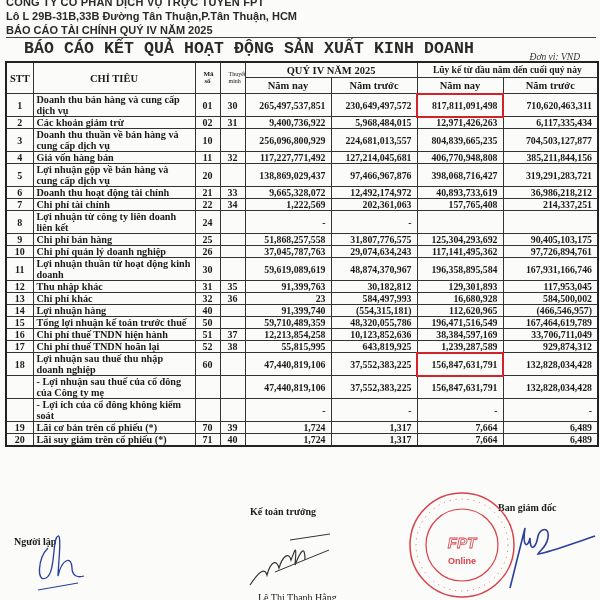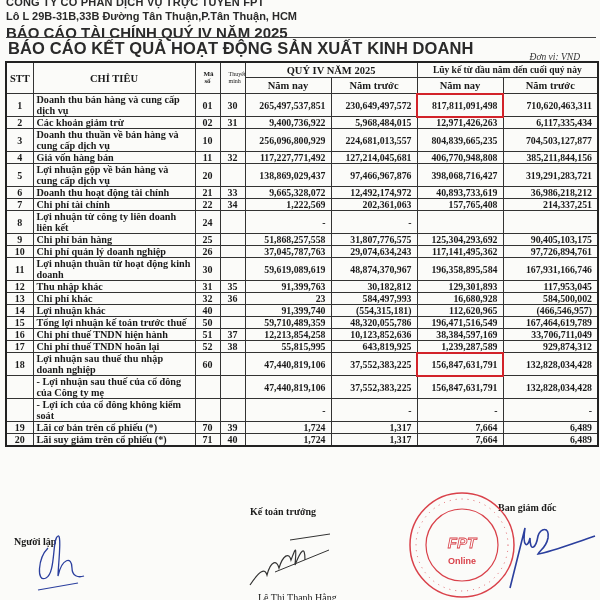"BÁO CÁO TÀI CHÍNH QUÝ" #report-sub { font-size: 15px -> 11px }
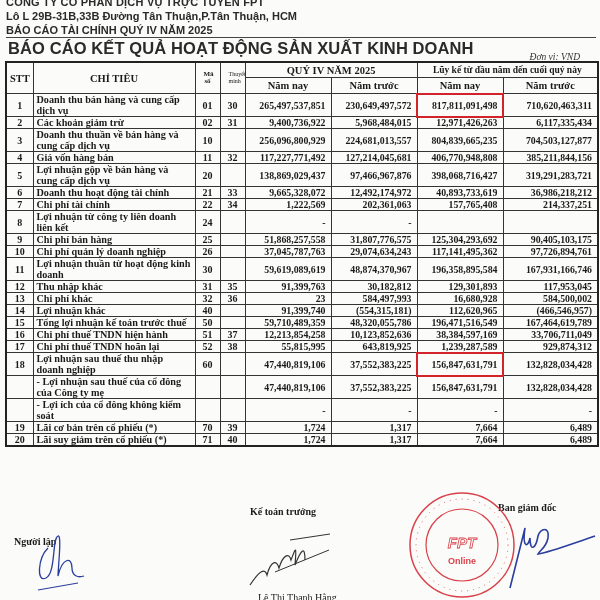"BÁO CÁO KẾT QUẢ HOẠT" #main-title { font-family: Liberation Sans, sans-serif -> Liberation Mono, monospace; left: 8px -> 24px }
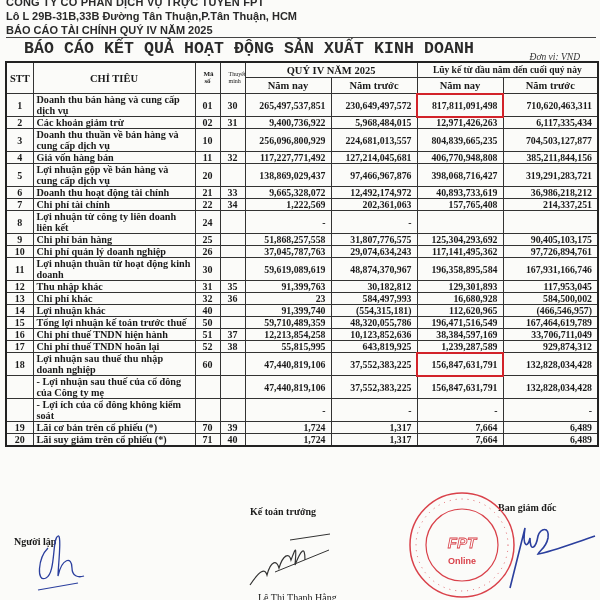"Lợi nhuận khác" td.item { text: khác -> hàng }
